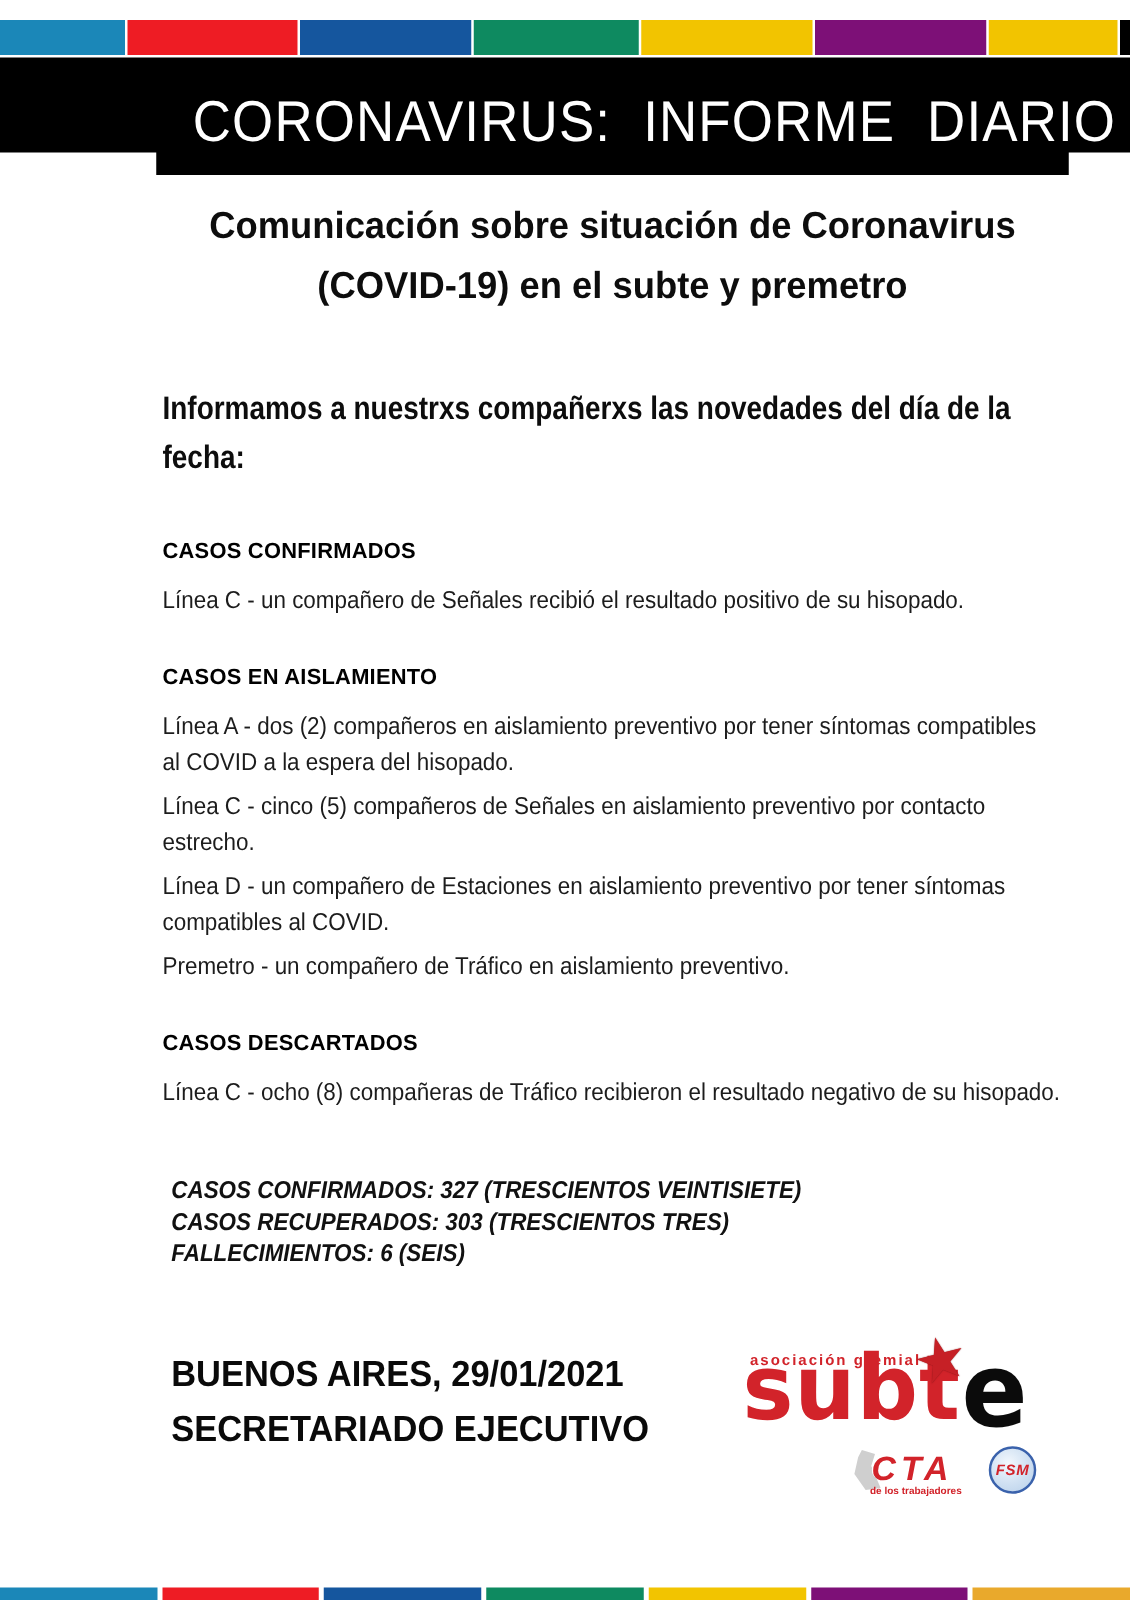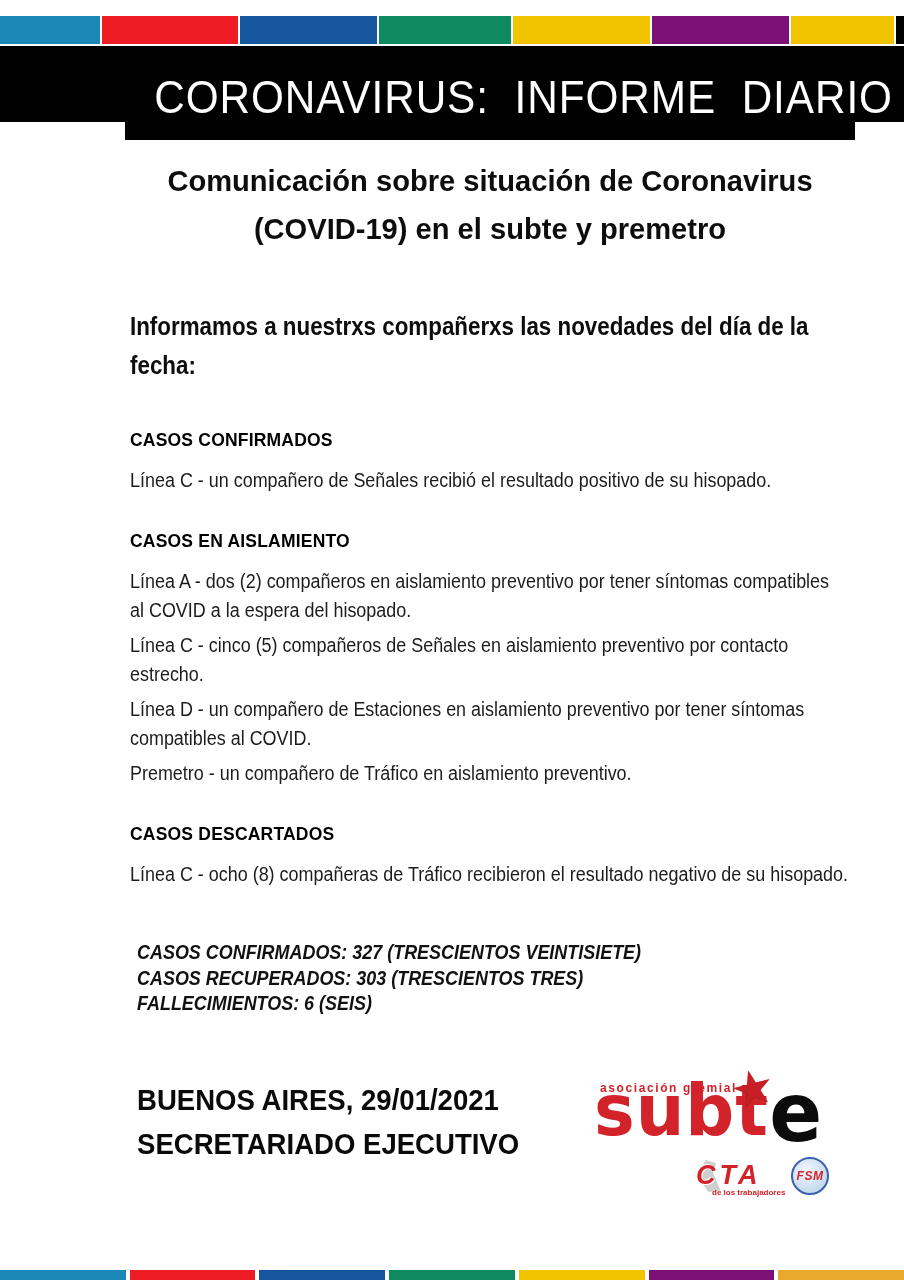"CTA" .cta { left: 108px -> 92px; text-align: none -> center }
